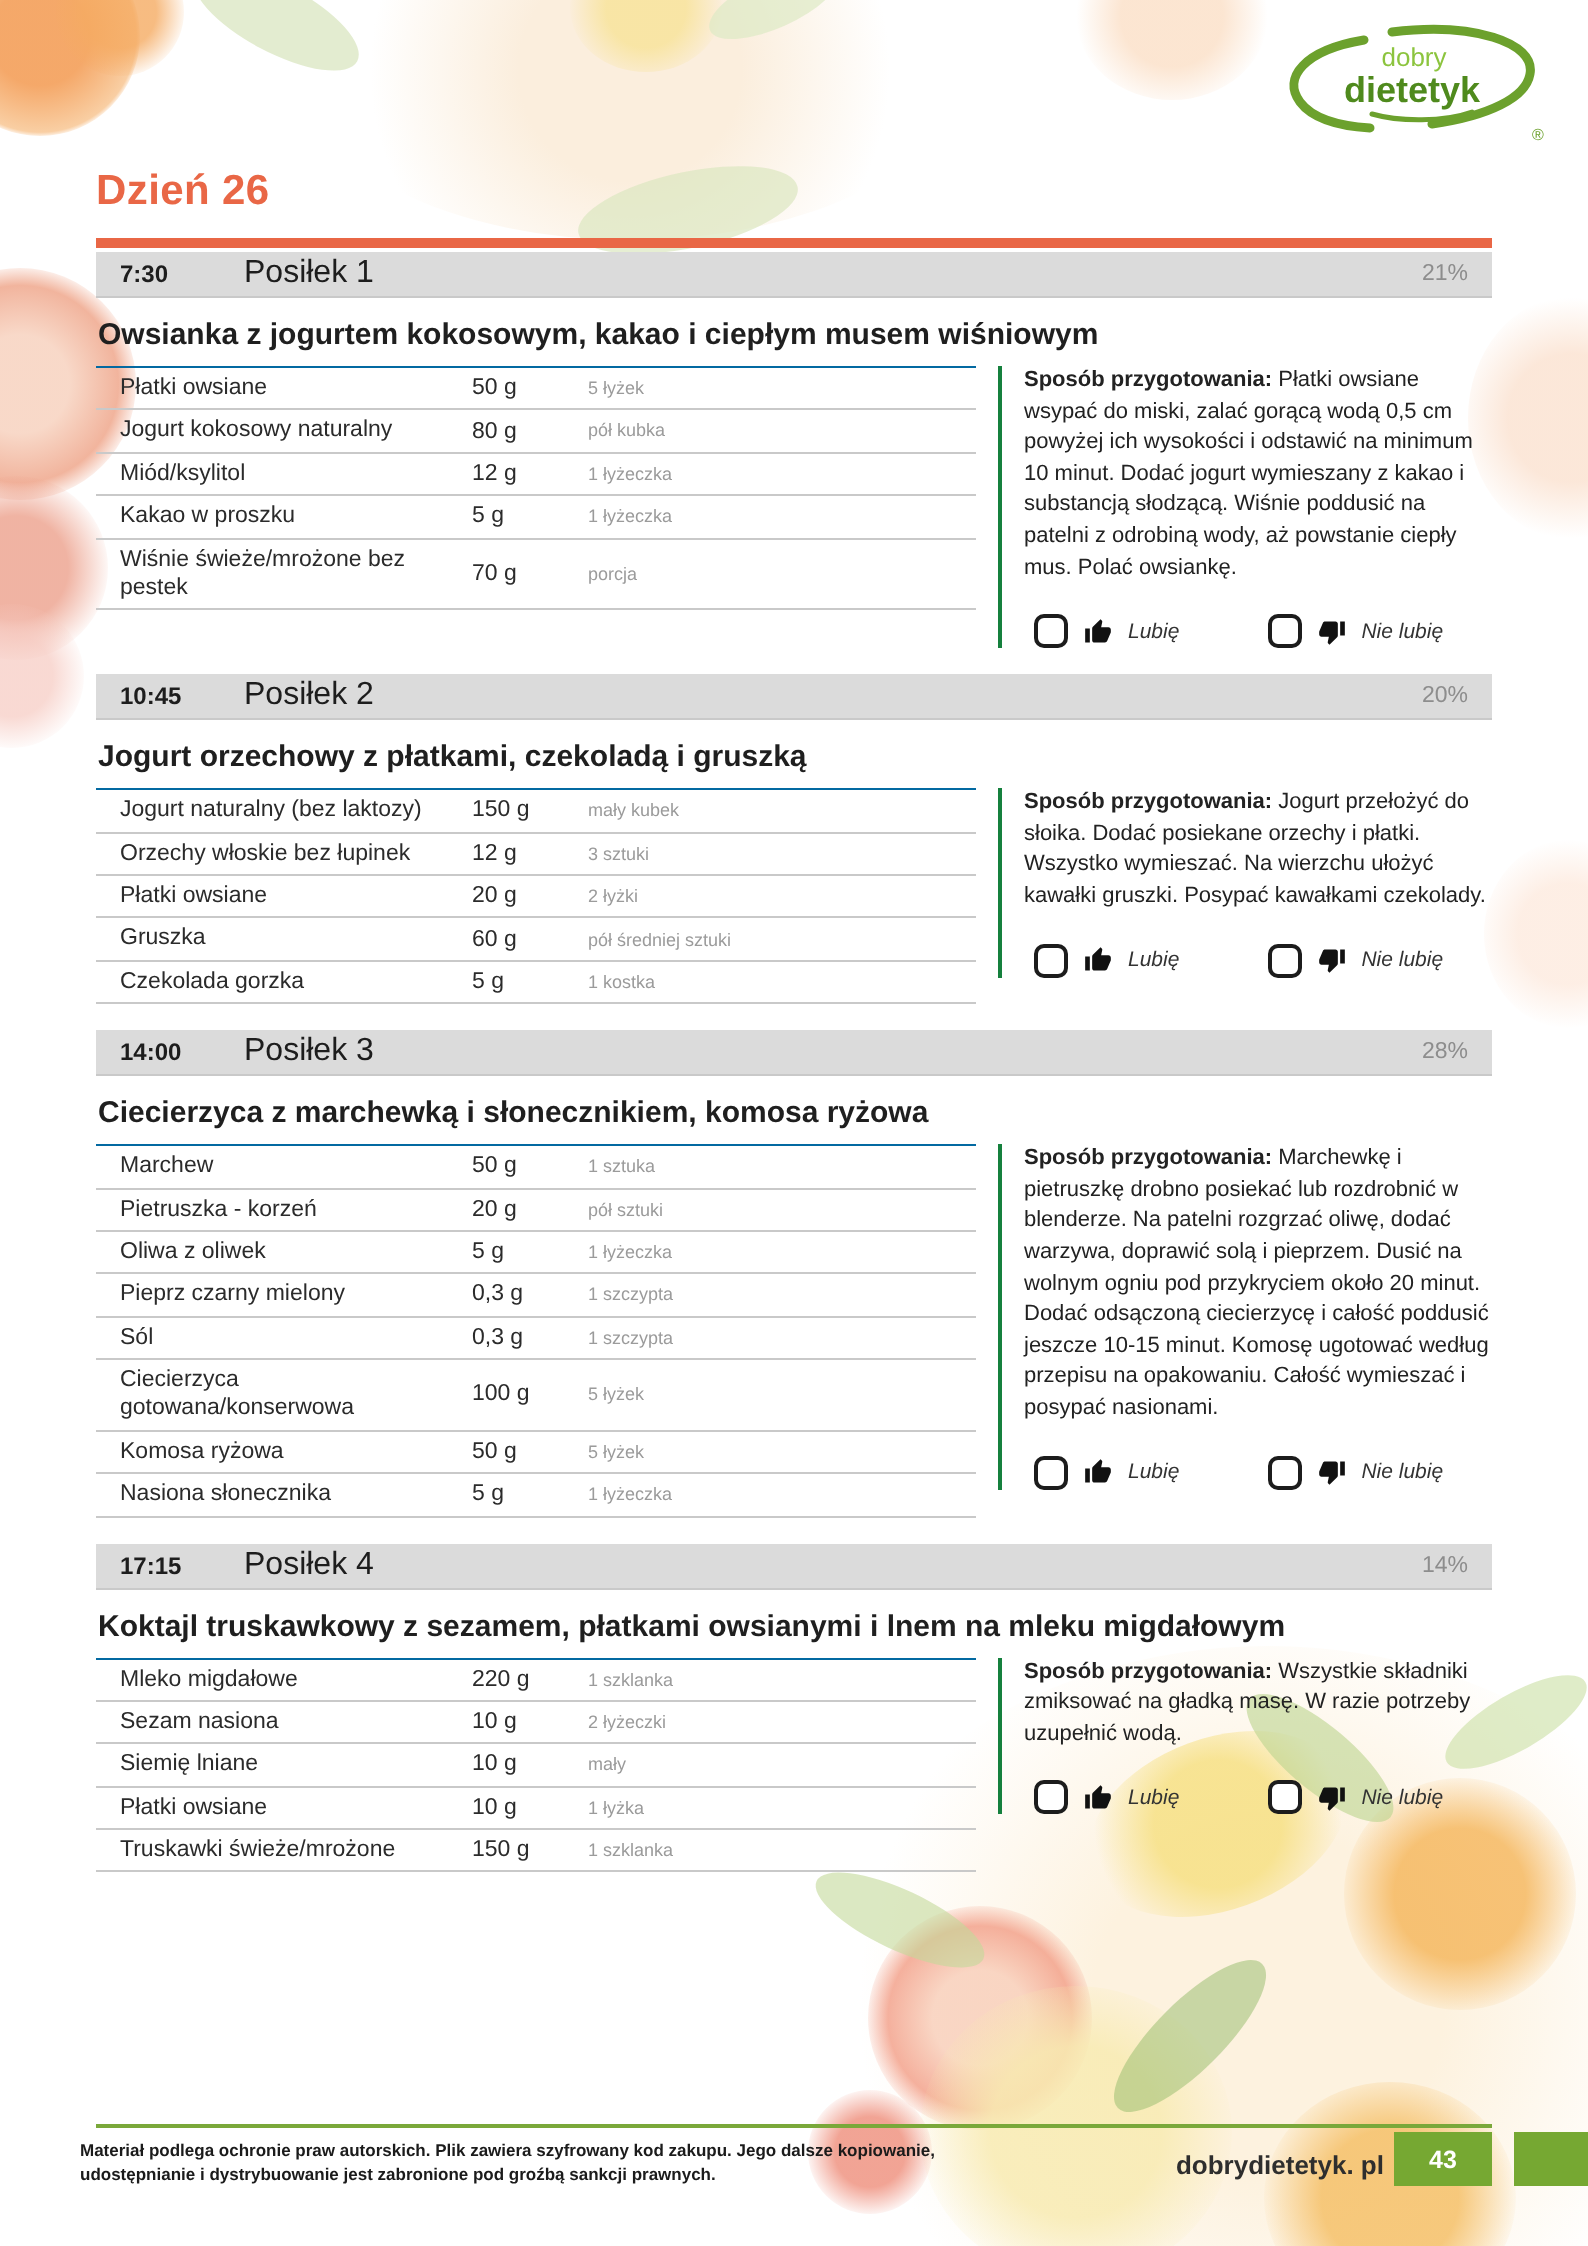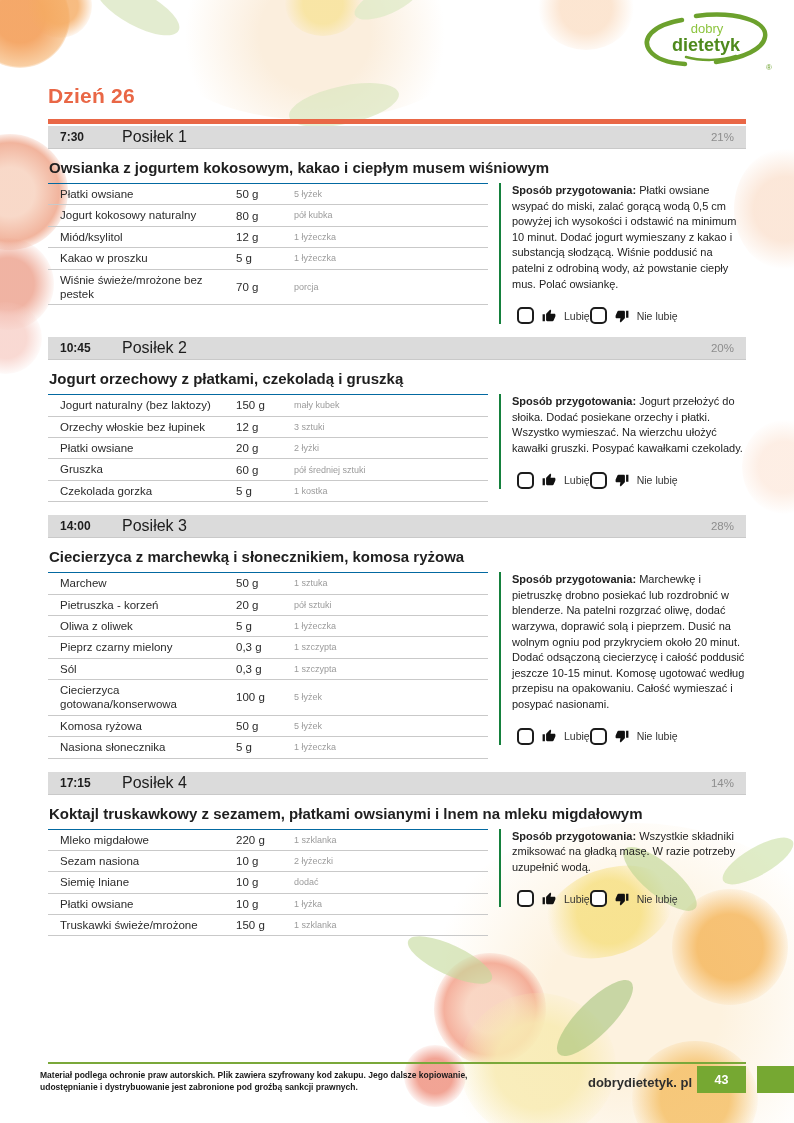"Lubię" .like-row { font-style: none -> italic; gap: none -> 44px }
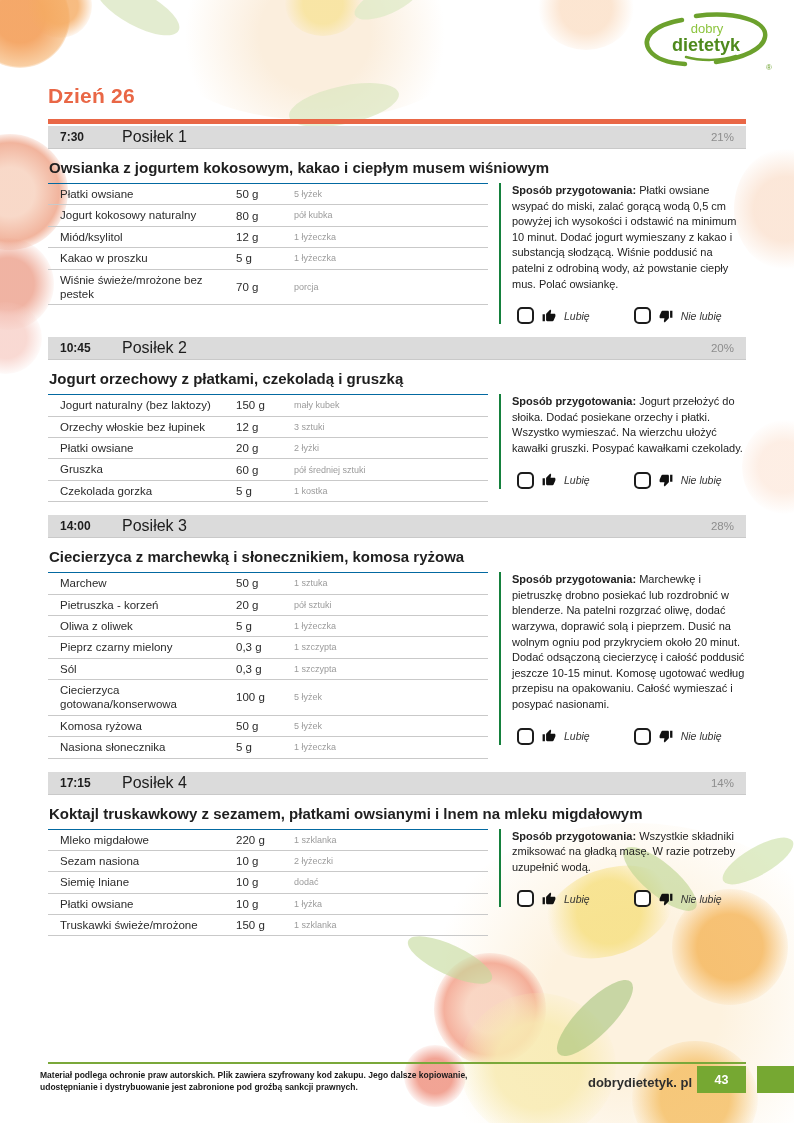"dodać" span.ing-measure { text: dodać -> mały }
